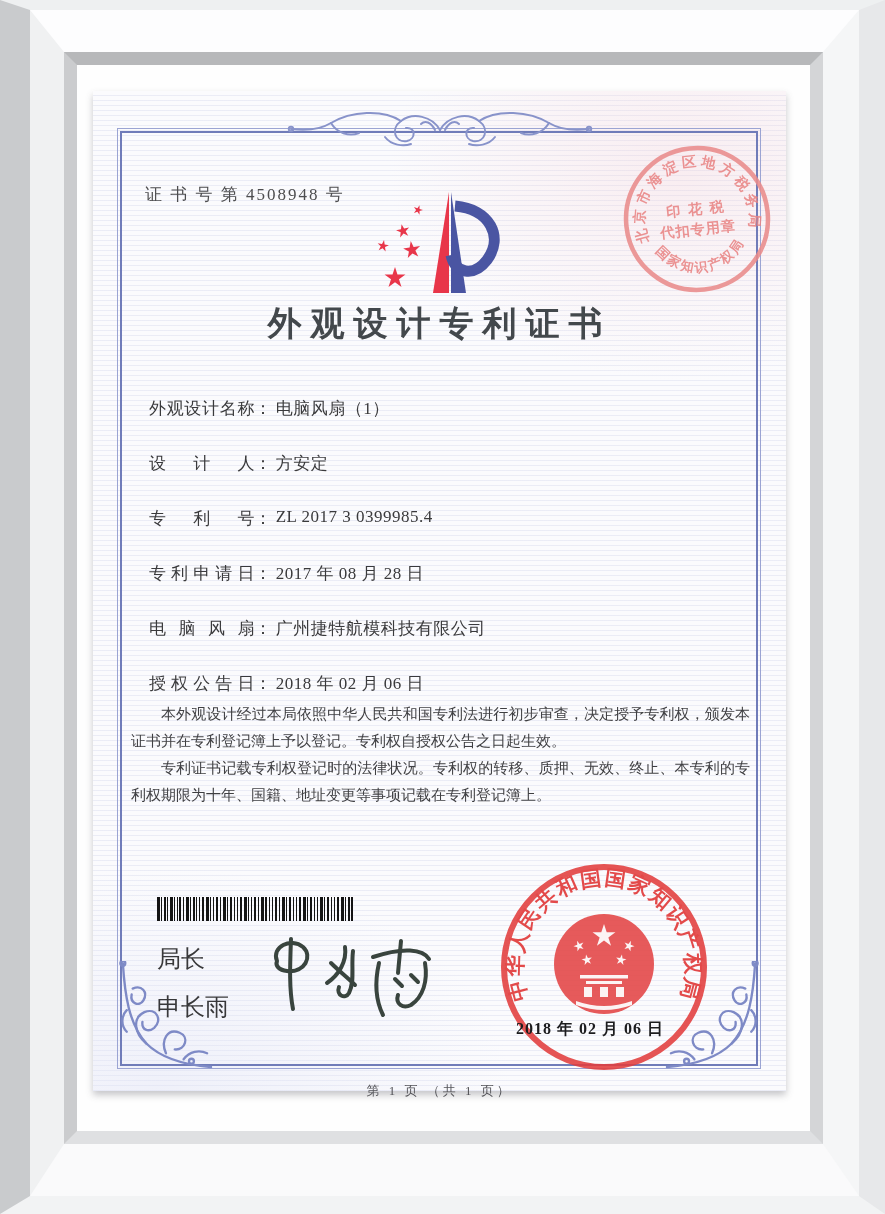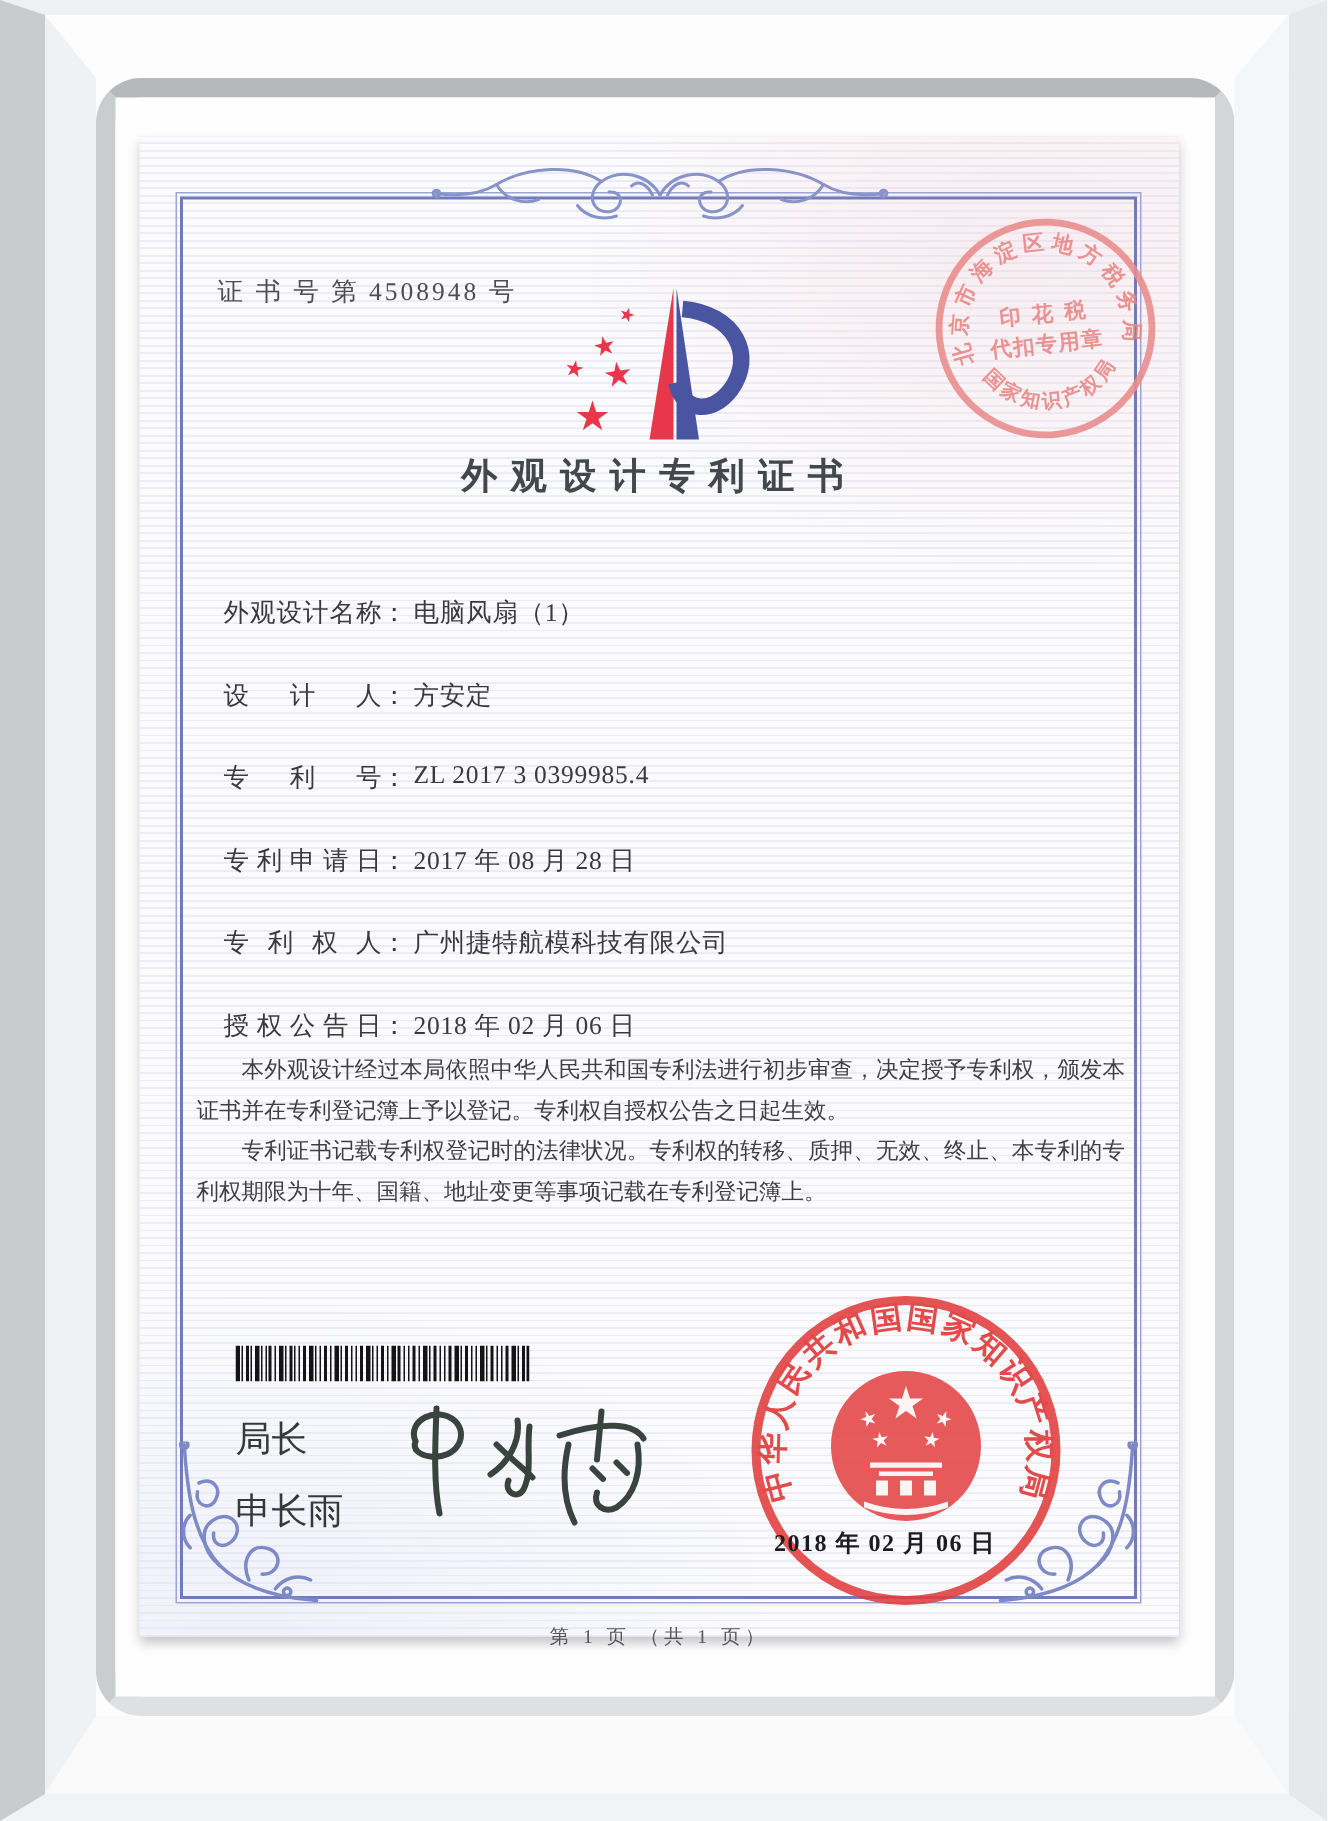"证 书 号 第 4508948" .frame-lip { border-radius: 30px -> none }
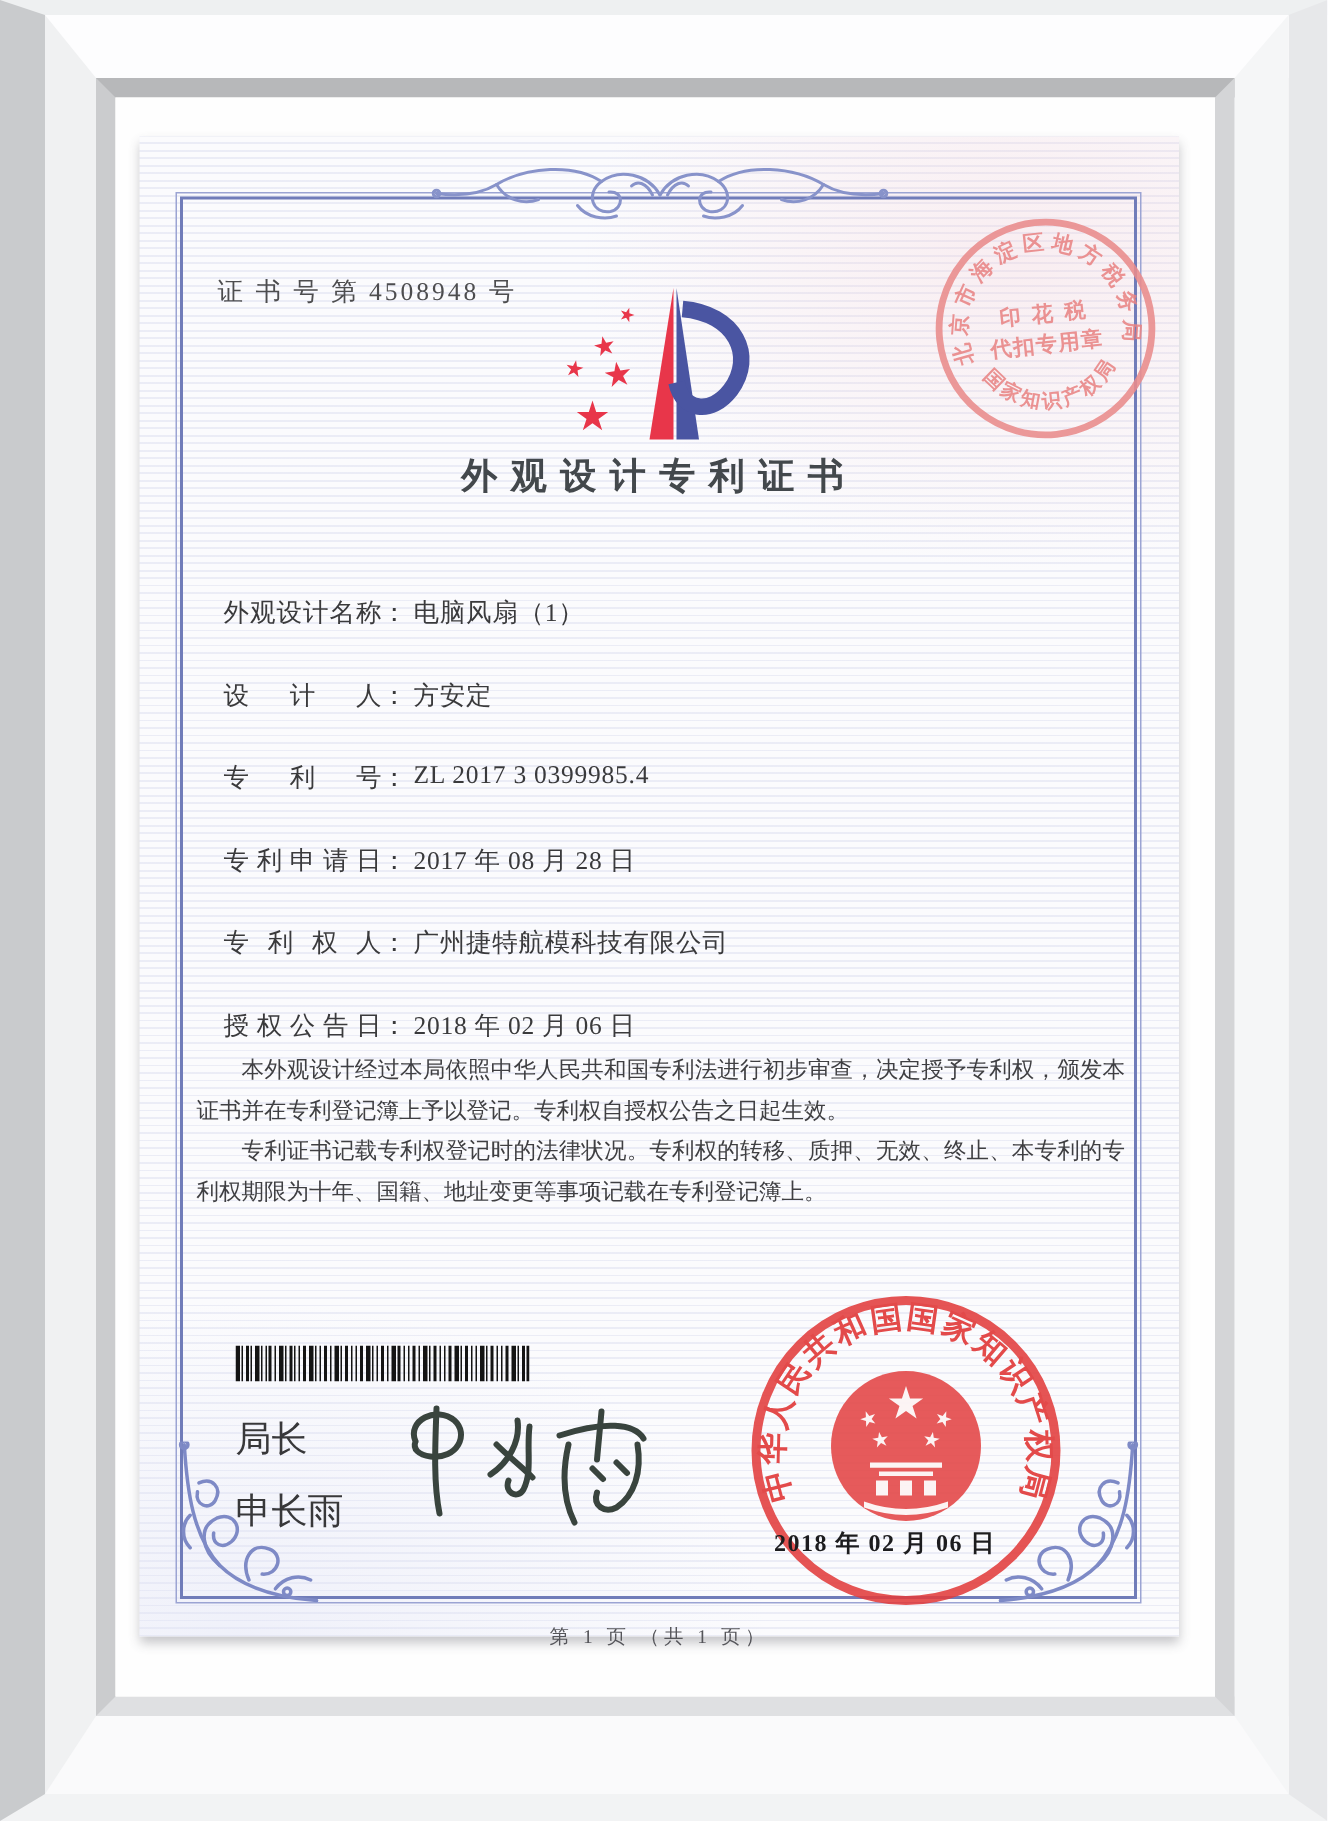"外观设计专利证书" .title { font-size: 24px -> 34px }
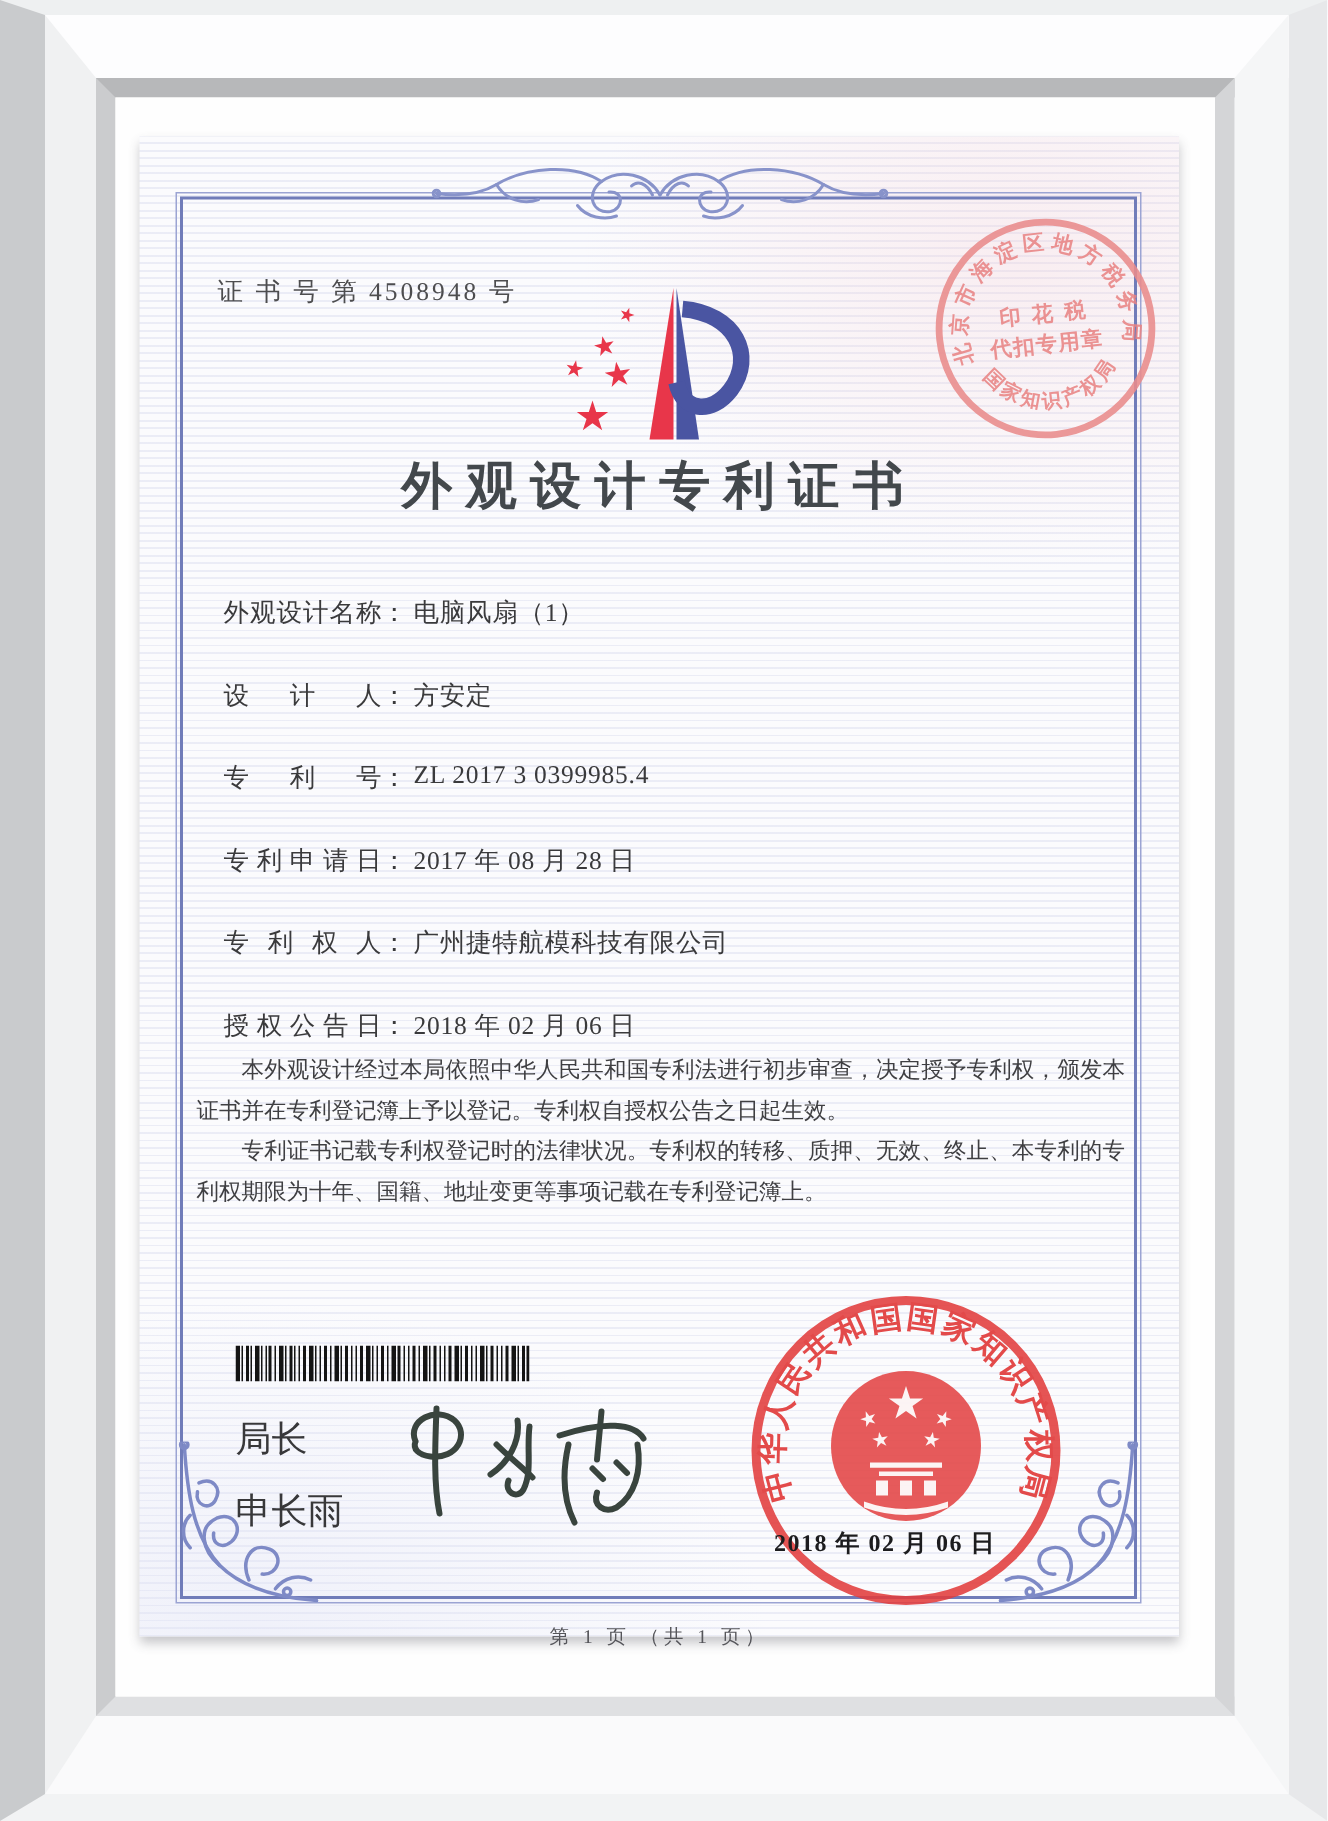"专利权人" span.f-label { text: 专利权人 -> 电脑风扇 }
